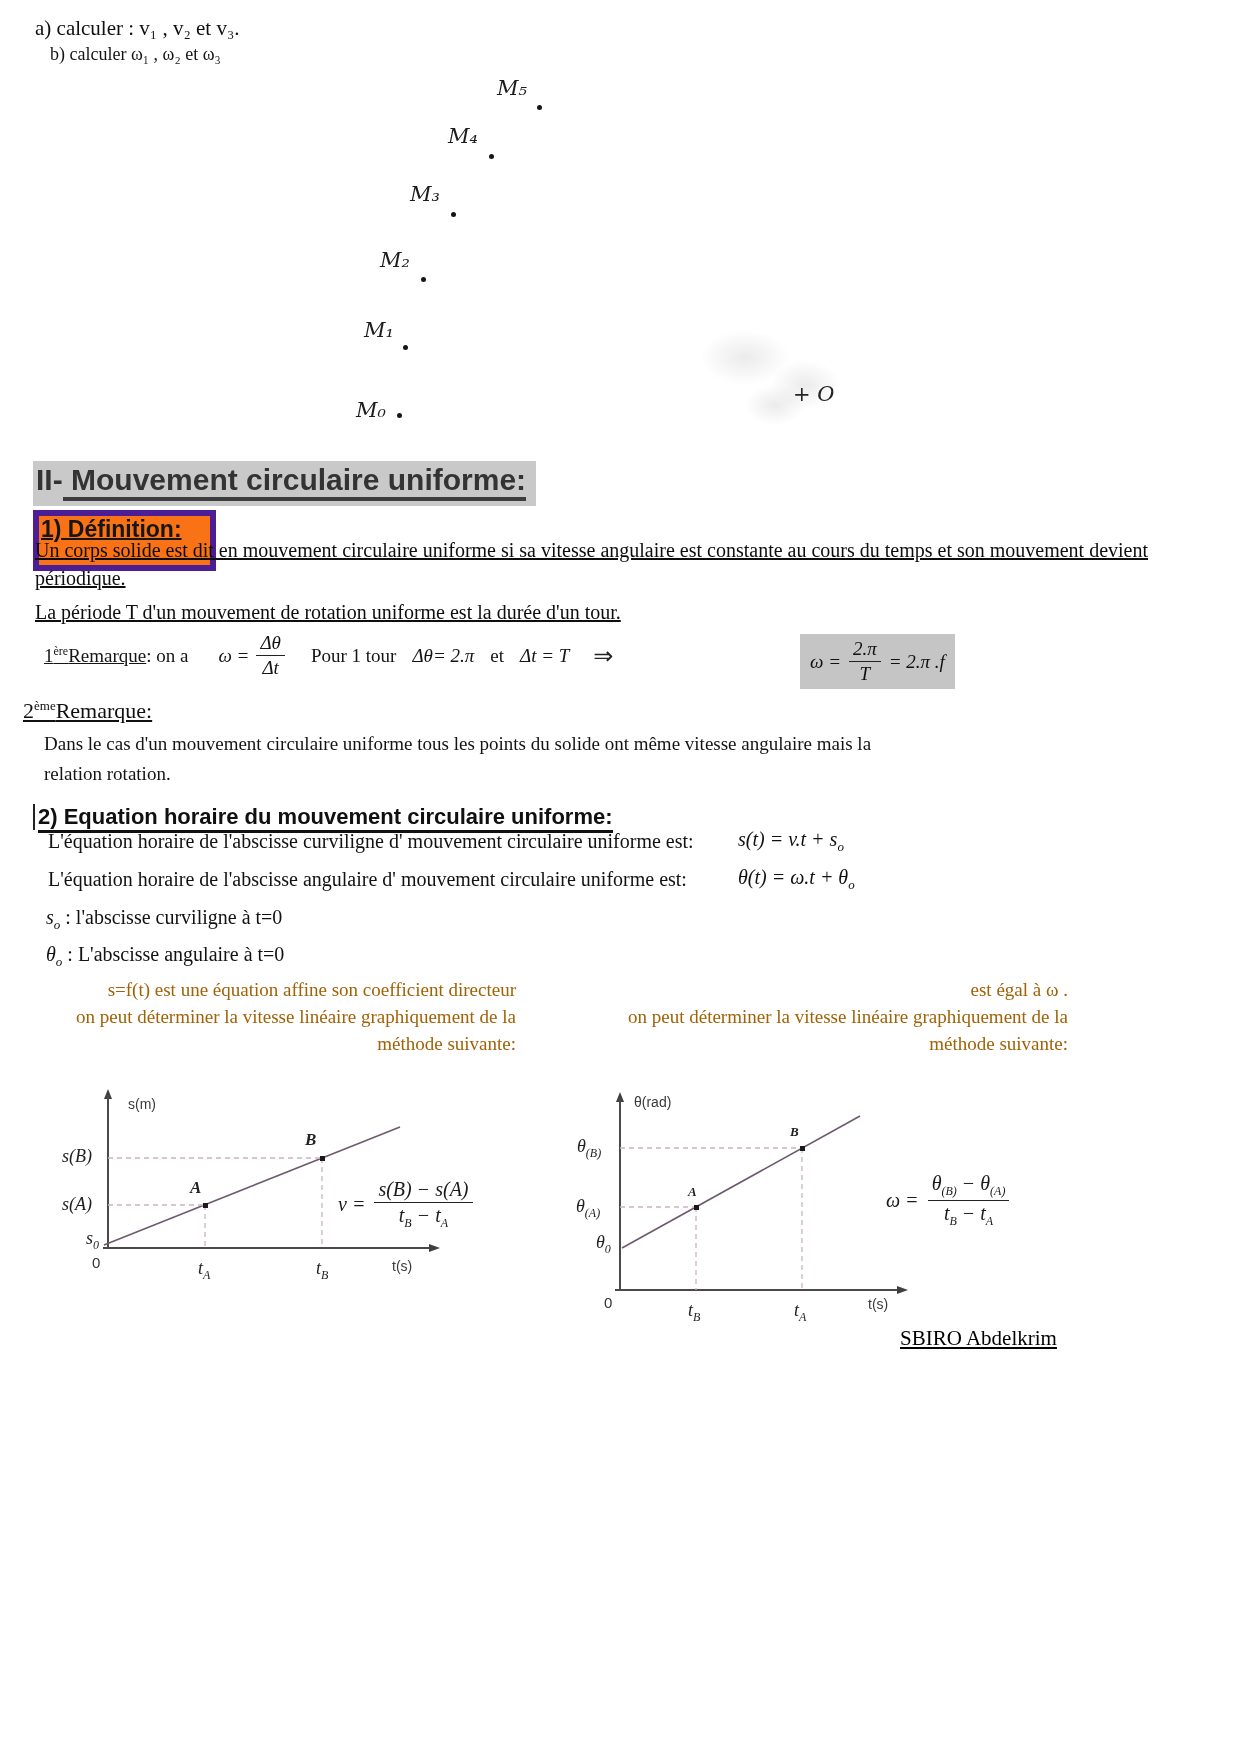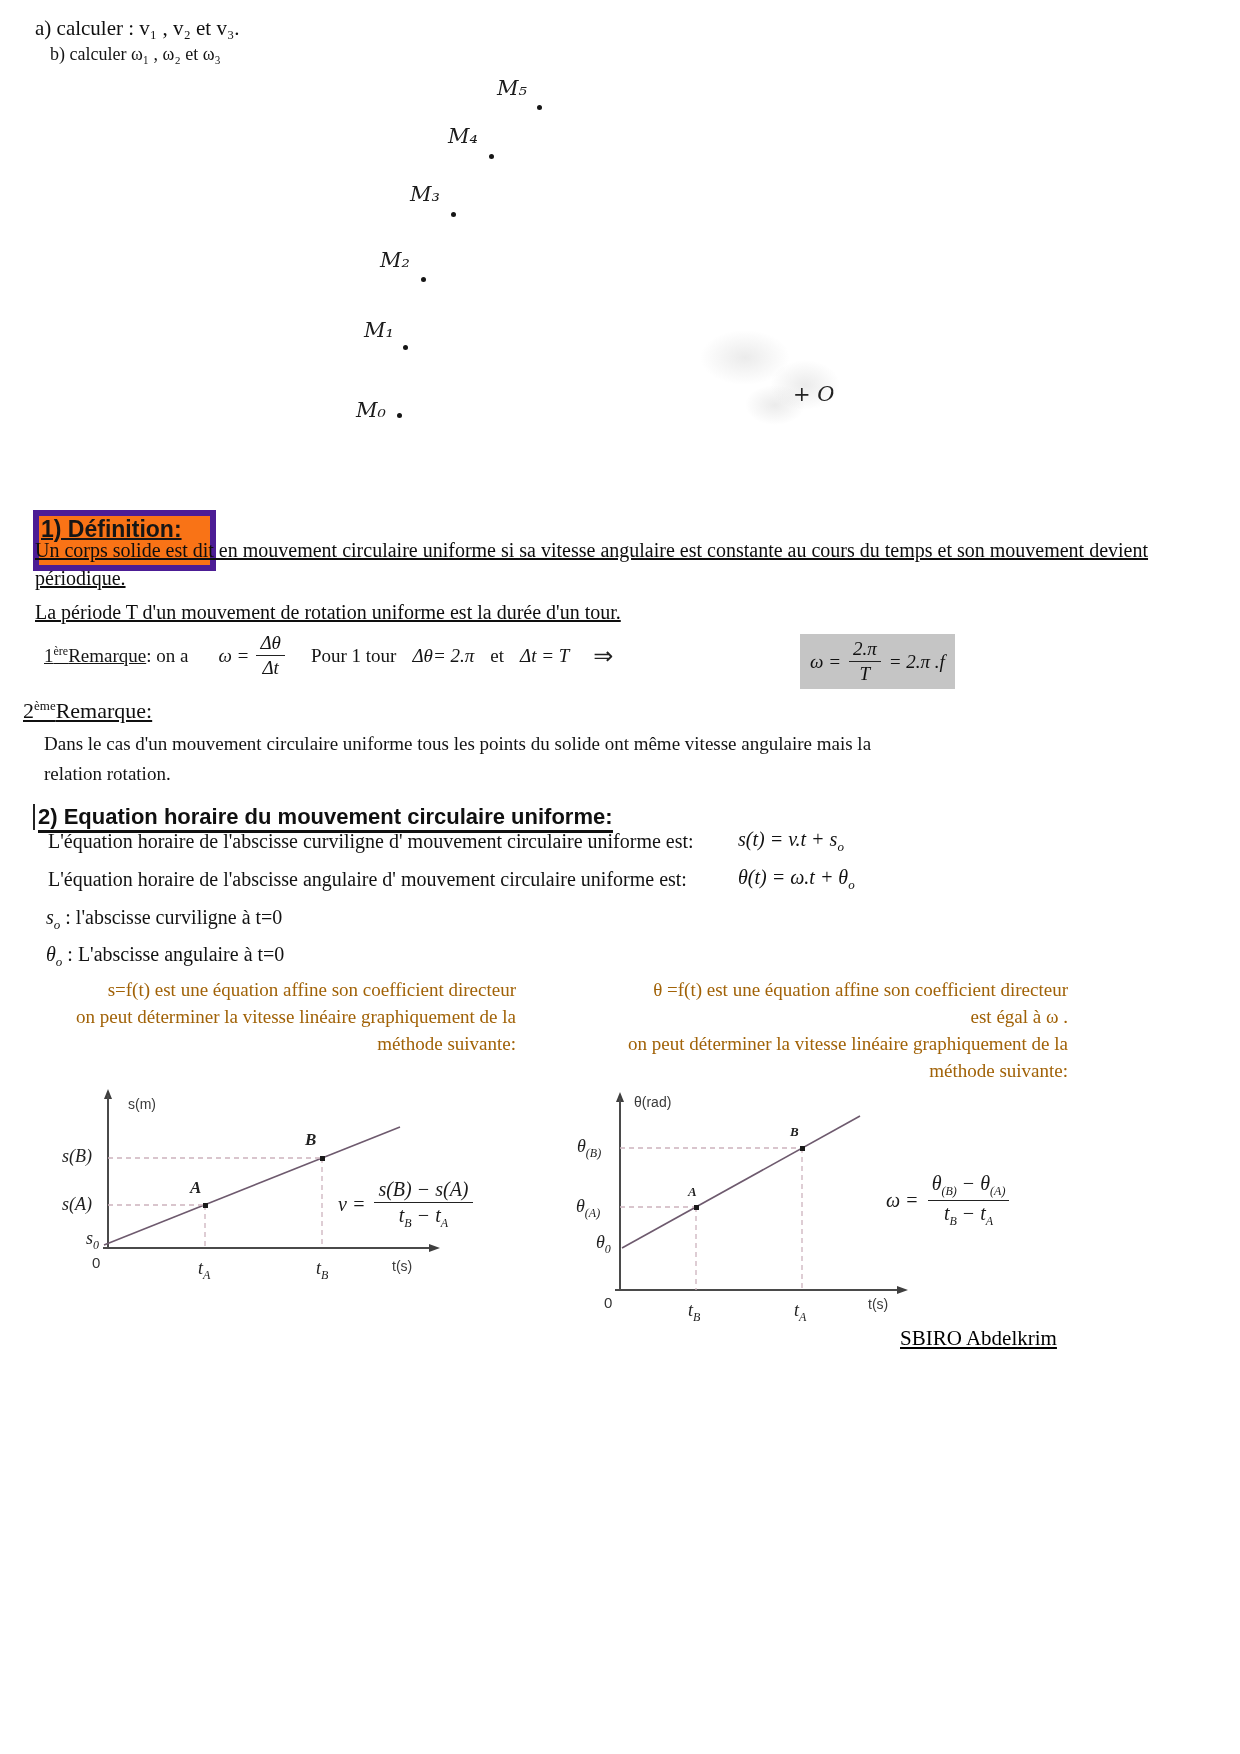"II- Mouvement circulaire uniforme:" div.abs { html: none -> <div> <span>II-</span><span> Mouvement circulaire uniforme:</span> </div> }
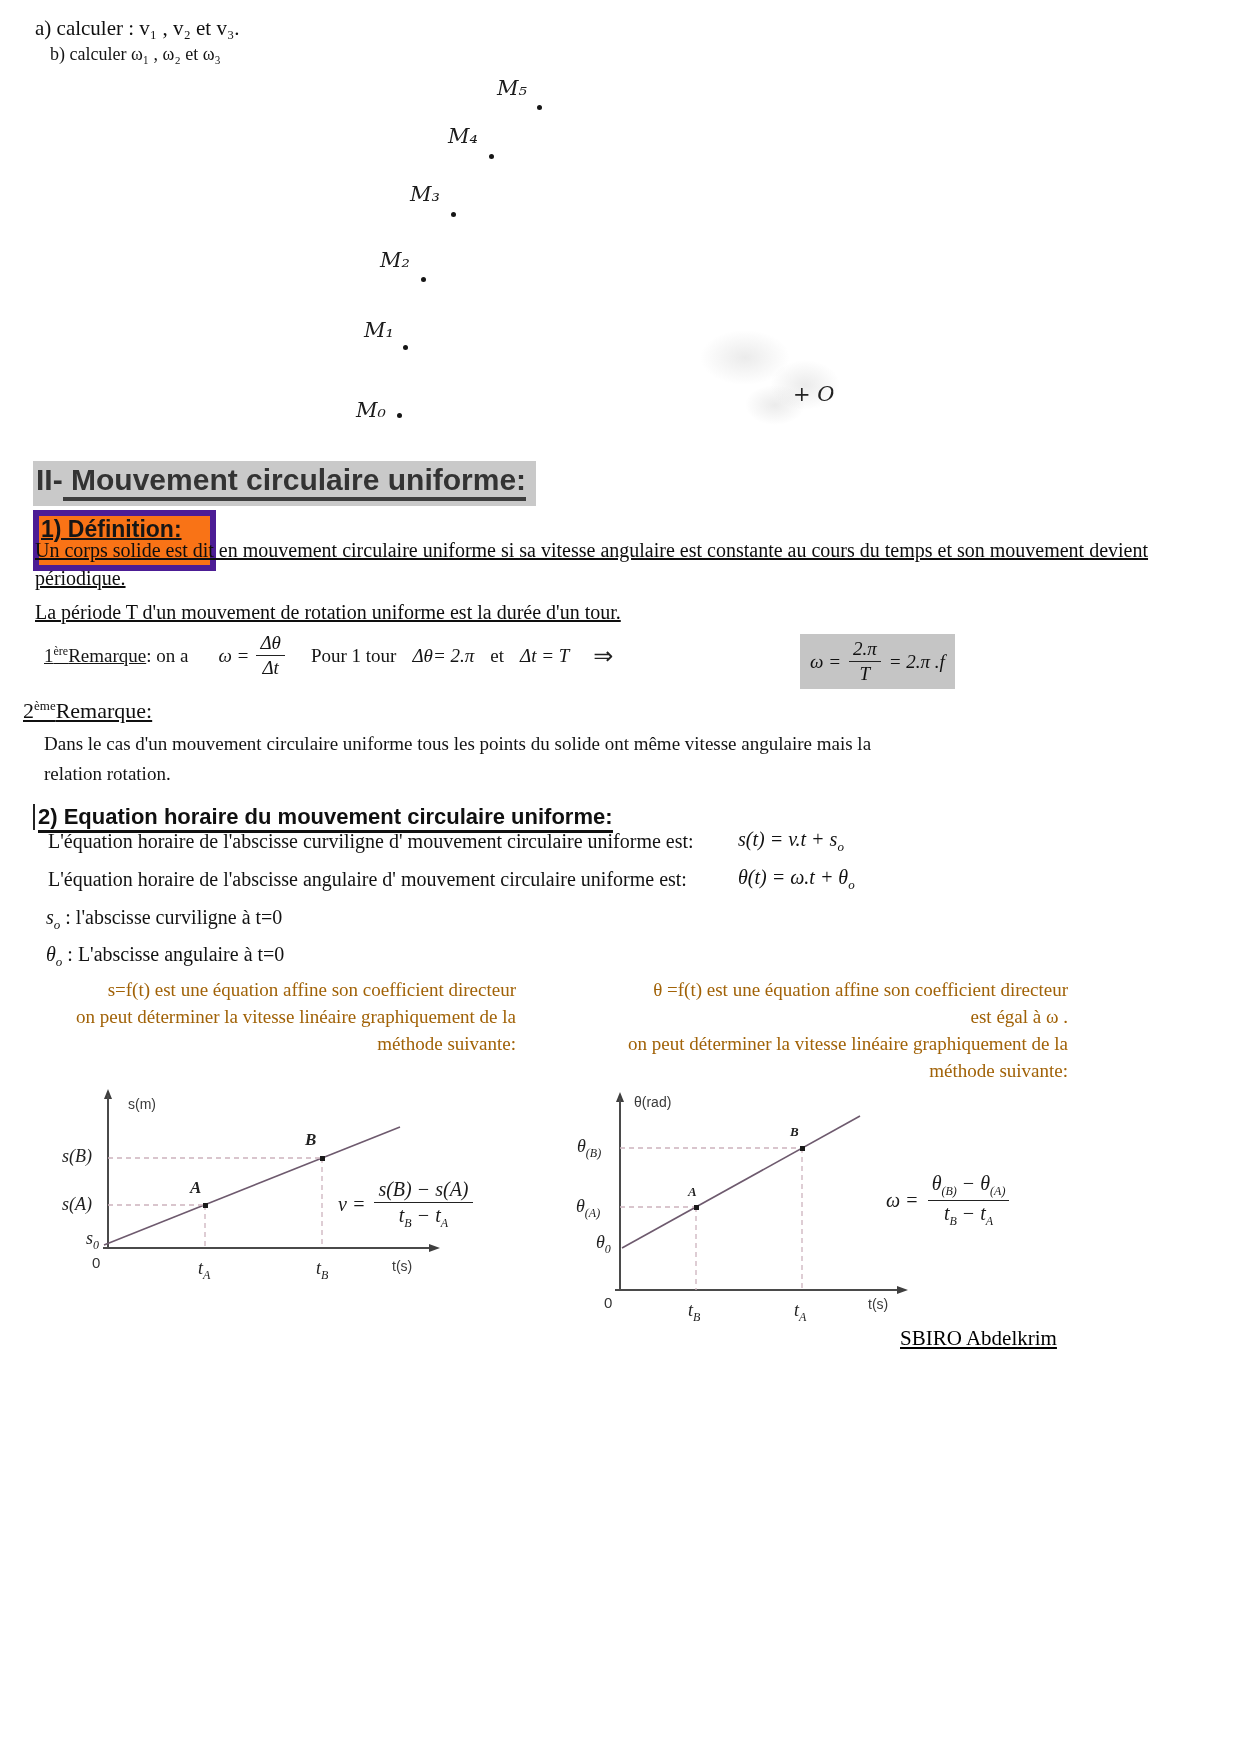"θ =f(t) est une équation" div { html: <div>θ =f(t) est une équation affine son coefficient directeur</div> -> none }
